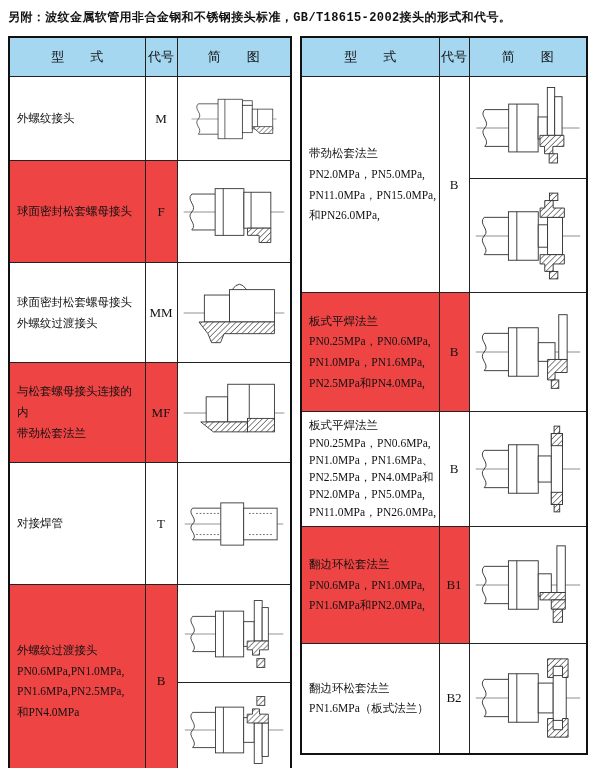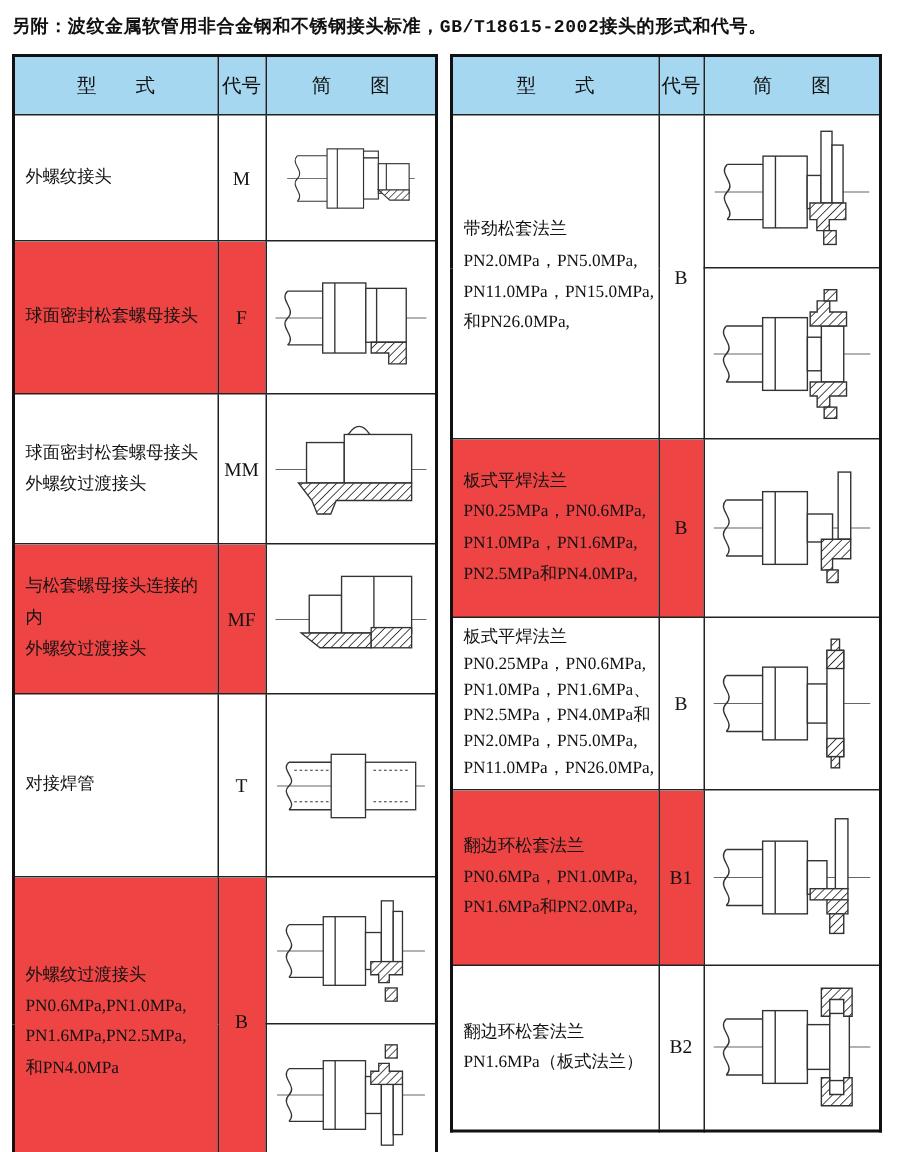"与松套螺母接头连接的内" td.type { text: 外螺纹过渡接头 -> 带劲松套法兰 }
